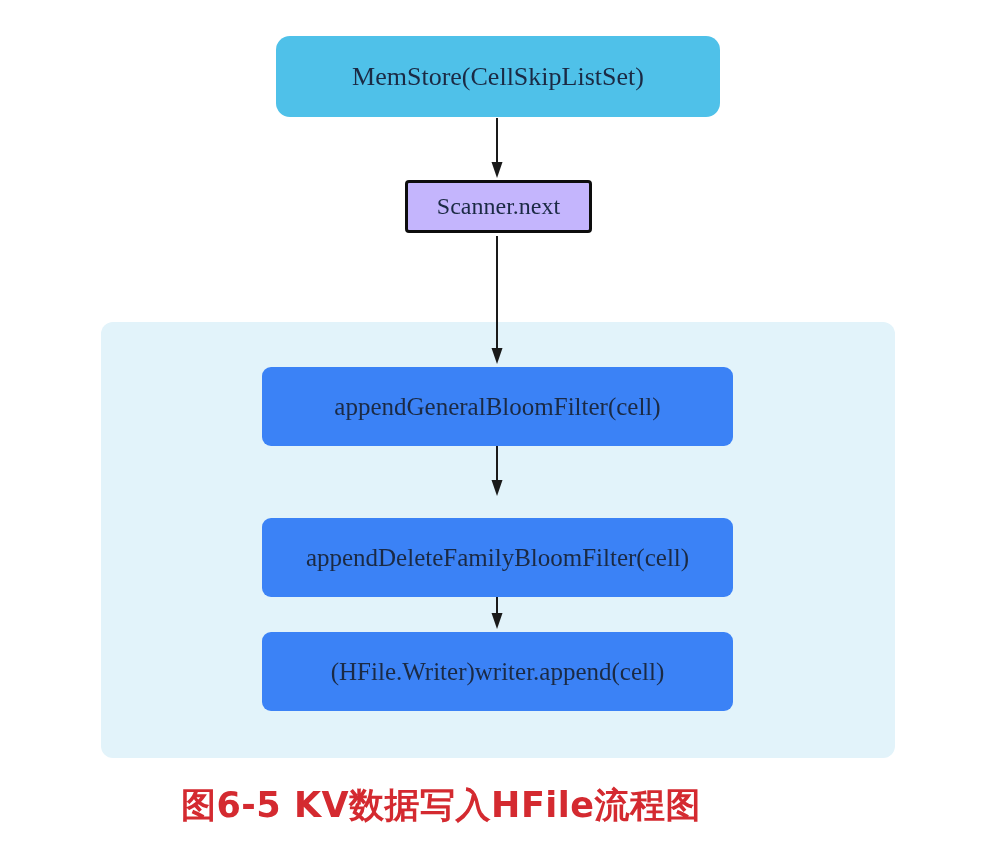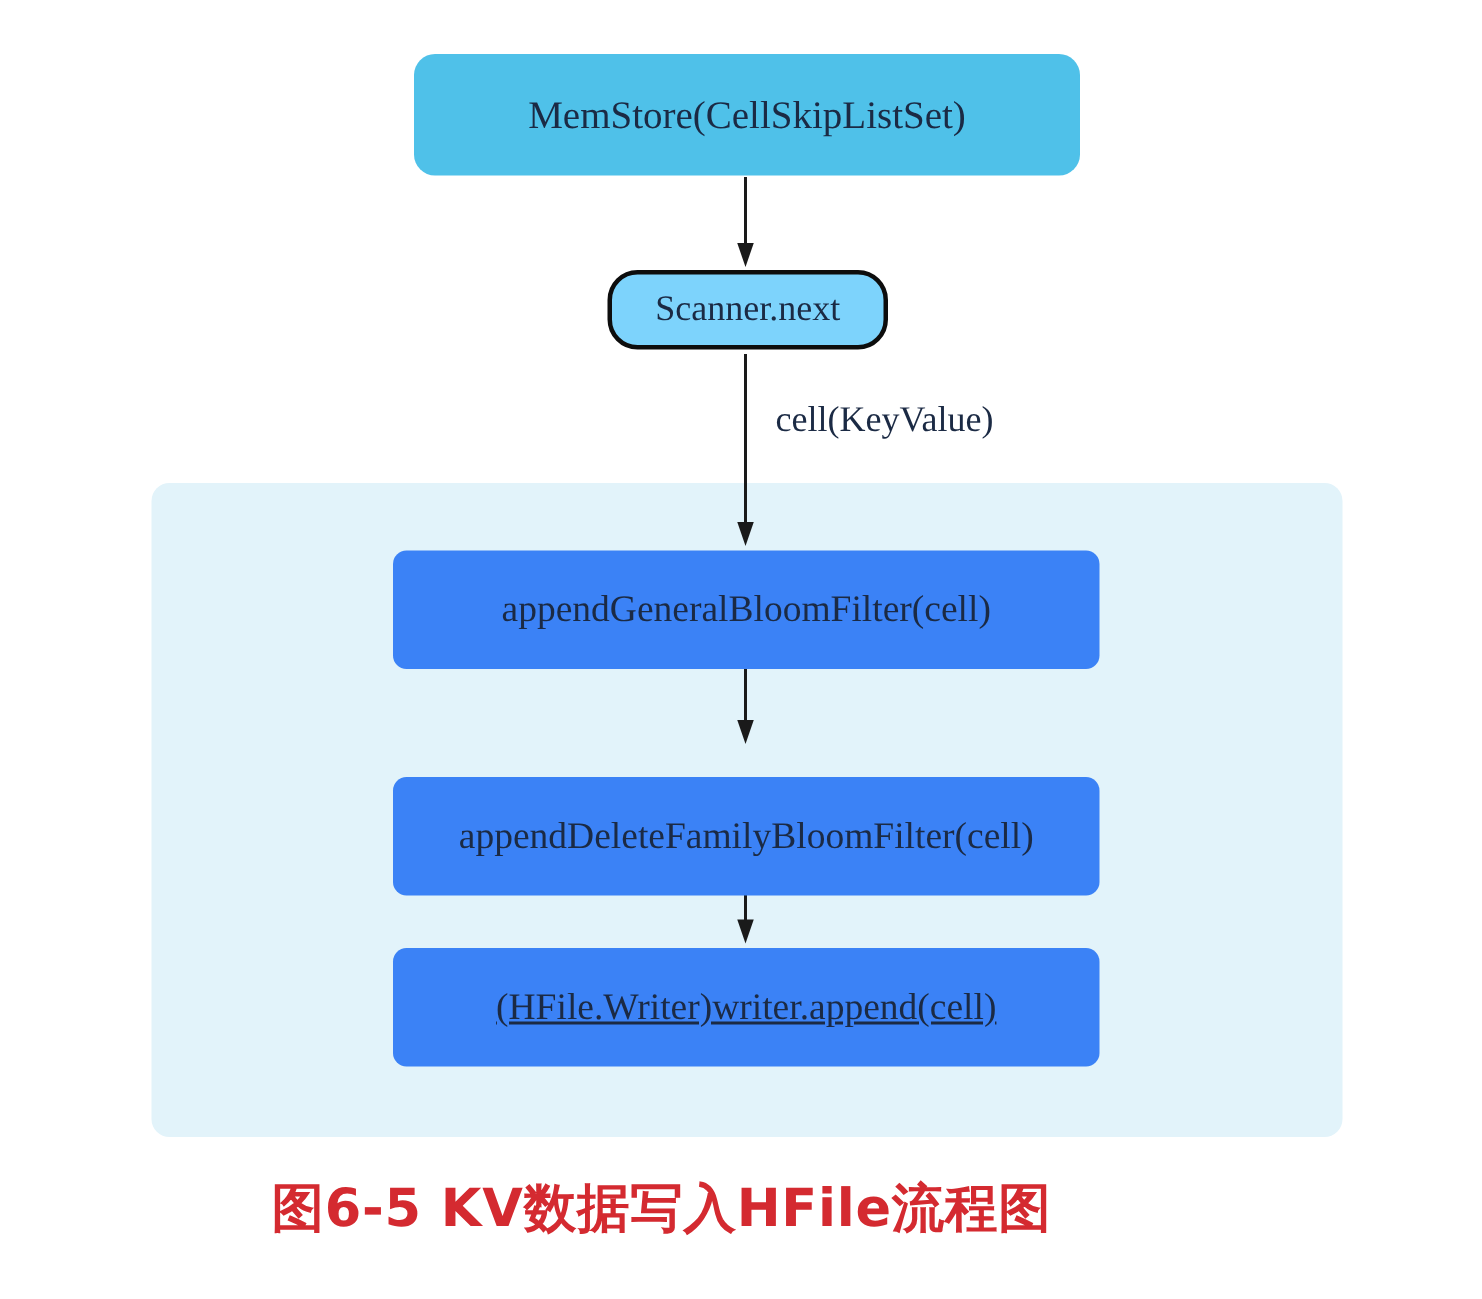"Scanner.next" .node-scanner { background: #7dd3fc -> #c4b5fd; border-radius: 20px -> 4px }
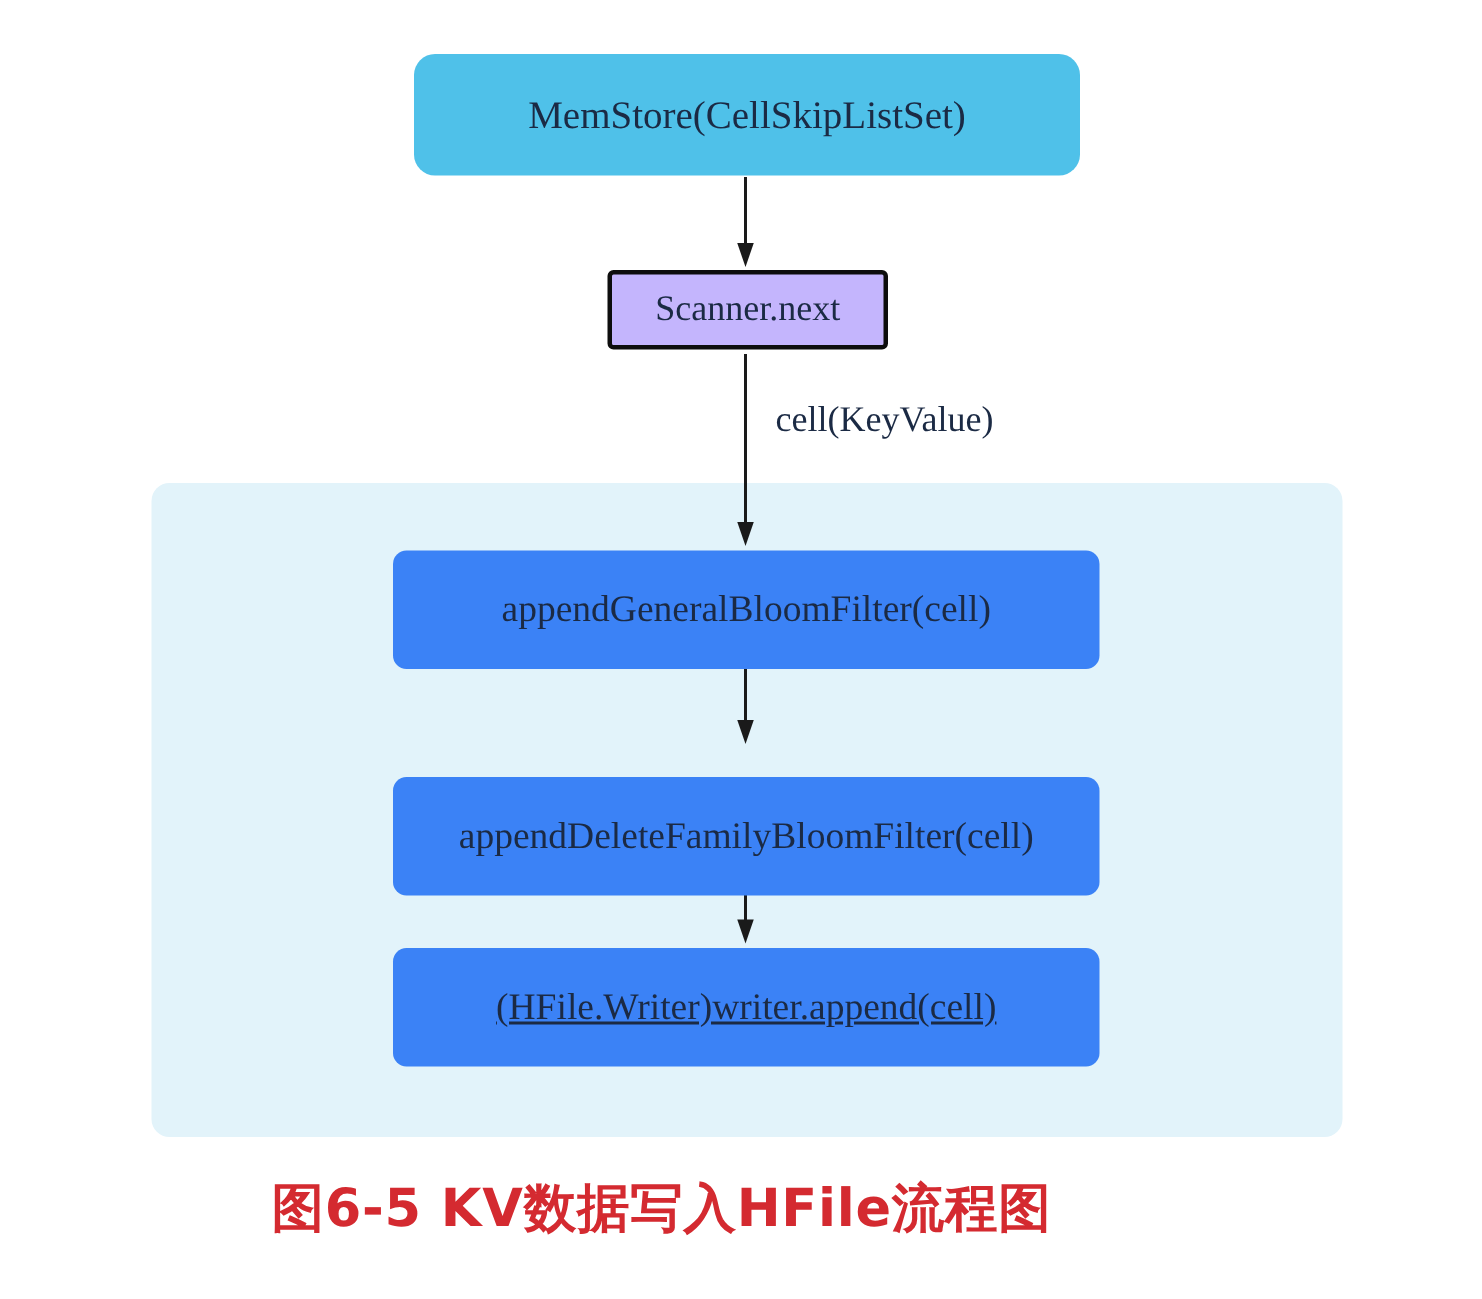"cell(KeyValue)" div.abs { html: <div>cell(KeyValue)</div> -> none }
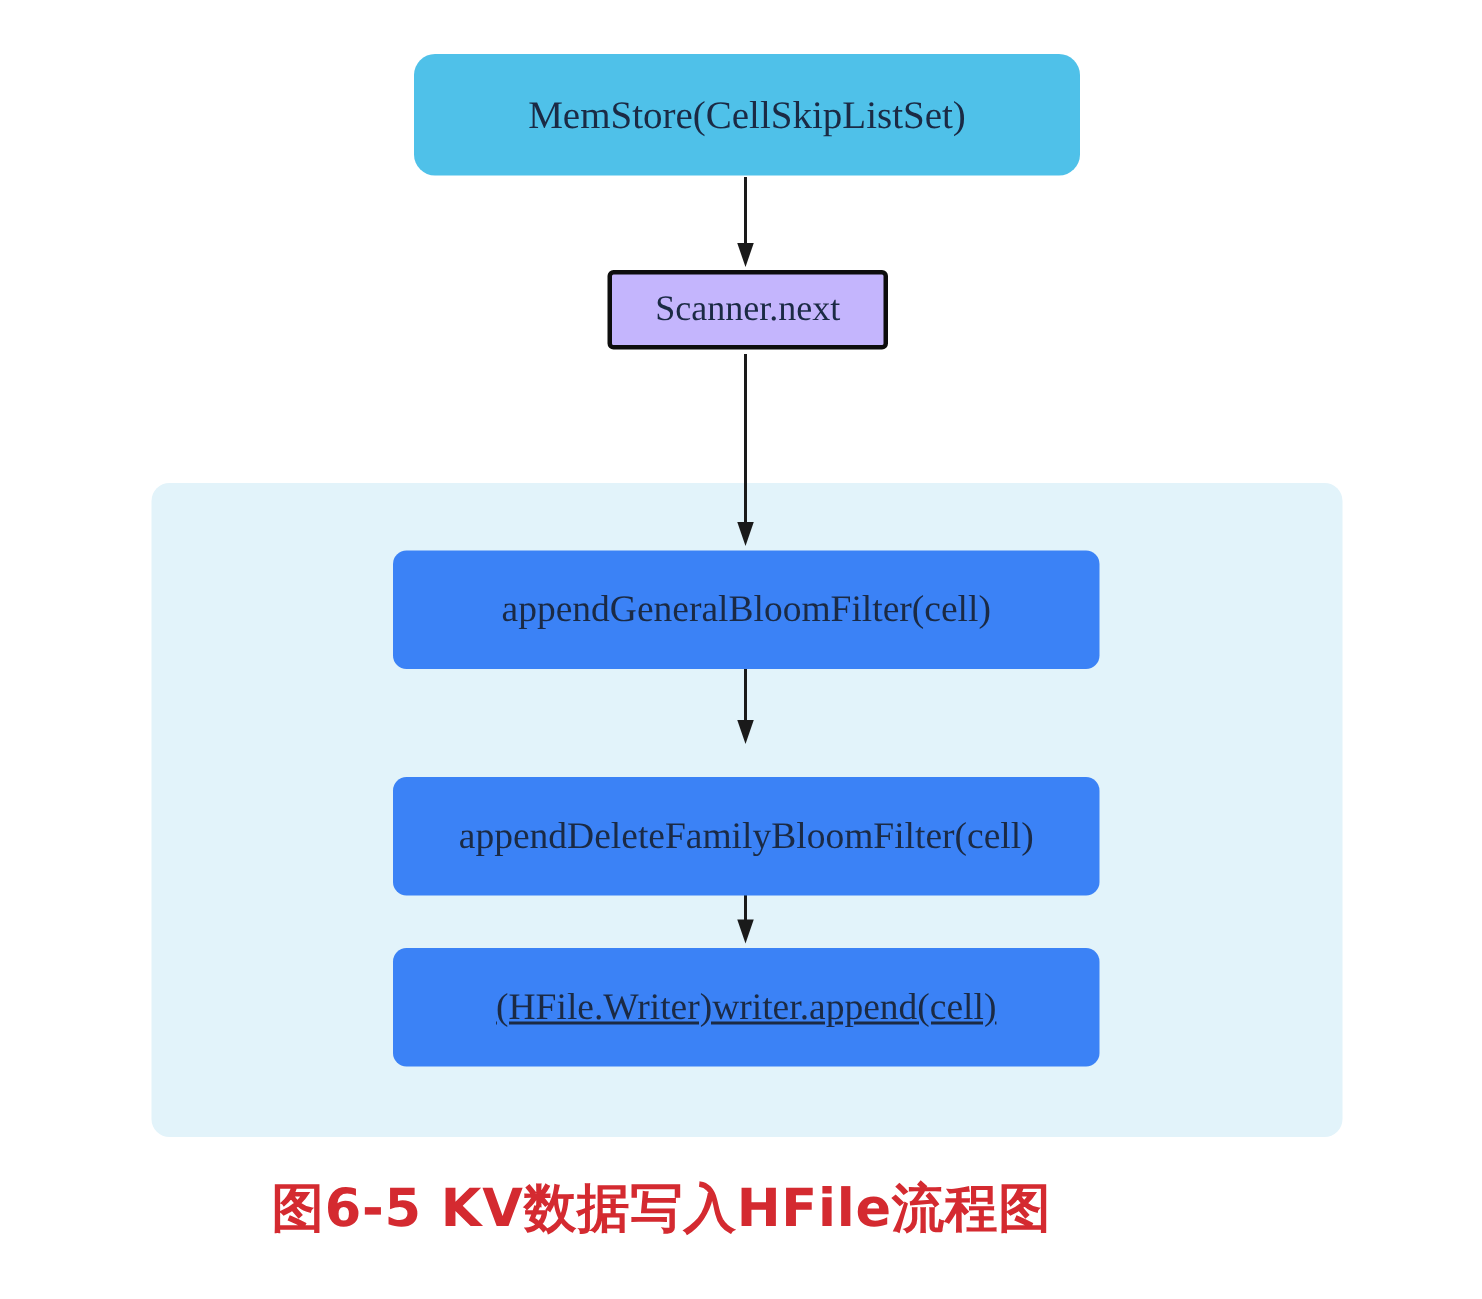"(HFile.Writer)writer.append(cell)" .node-writer { text-decoration: underline -> none }
